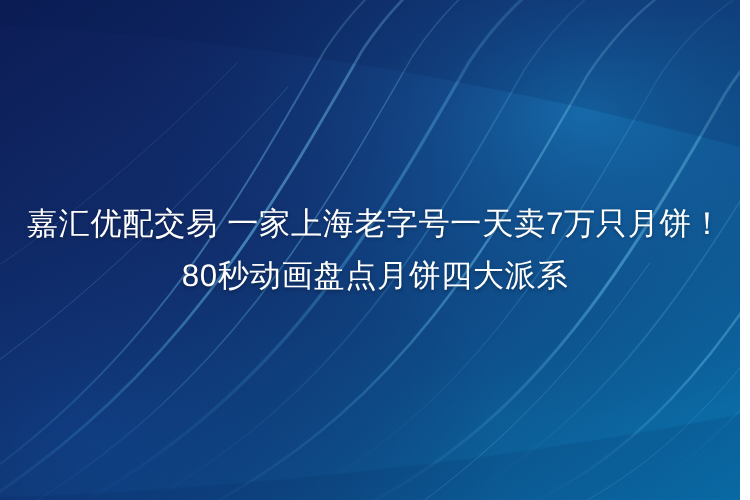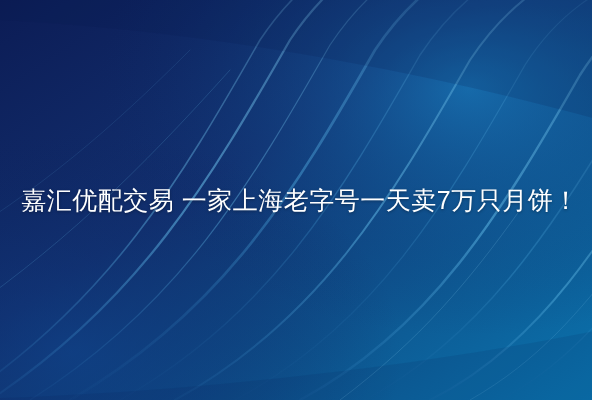"80秒动画盘点月饼四大派系" div.title-line { html: none -> <div>80秒动画盘点月饼四大派系</div> }
